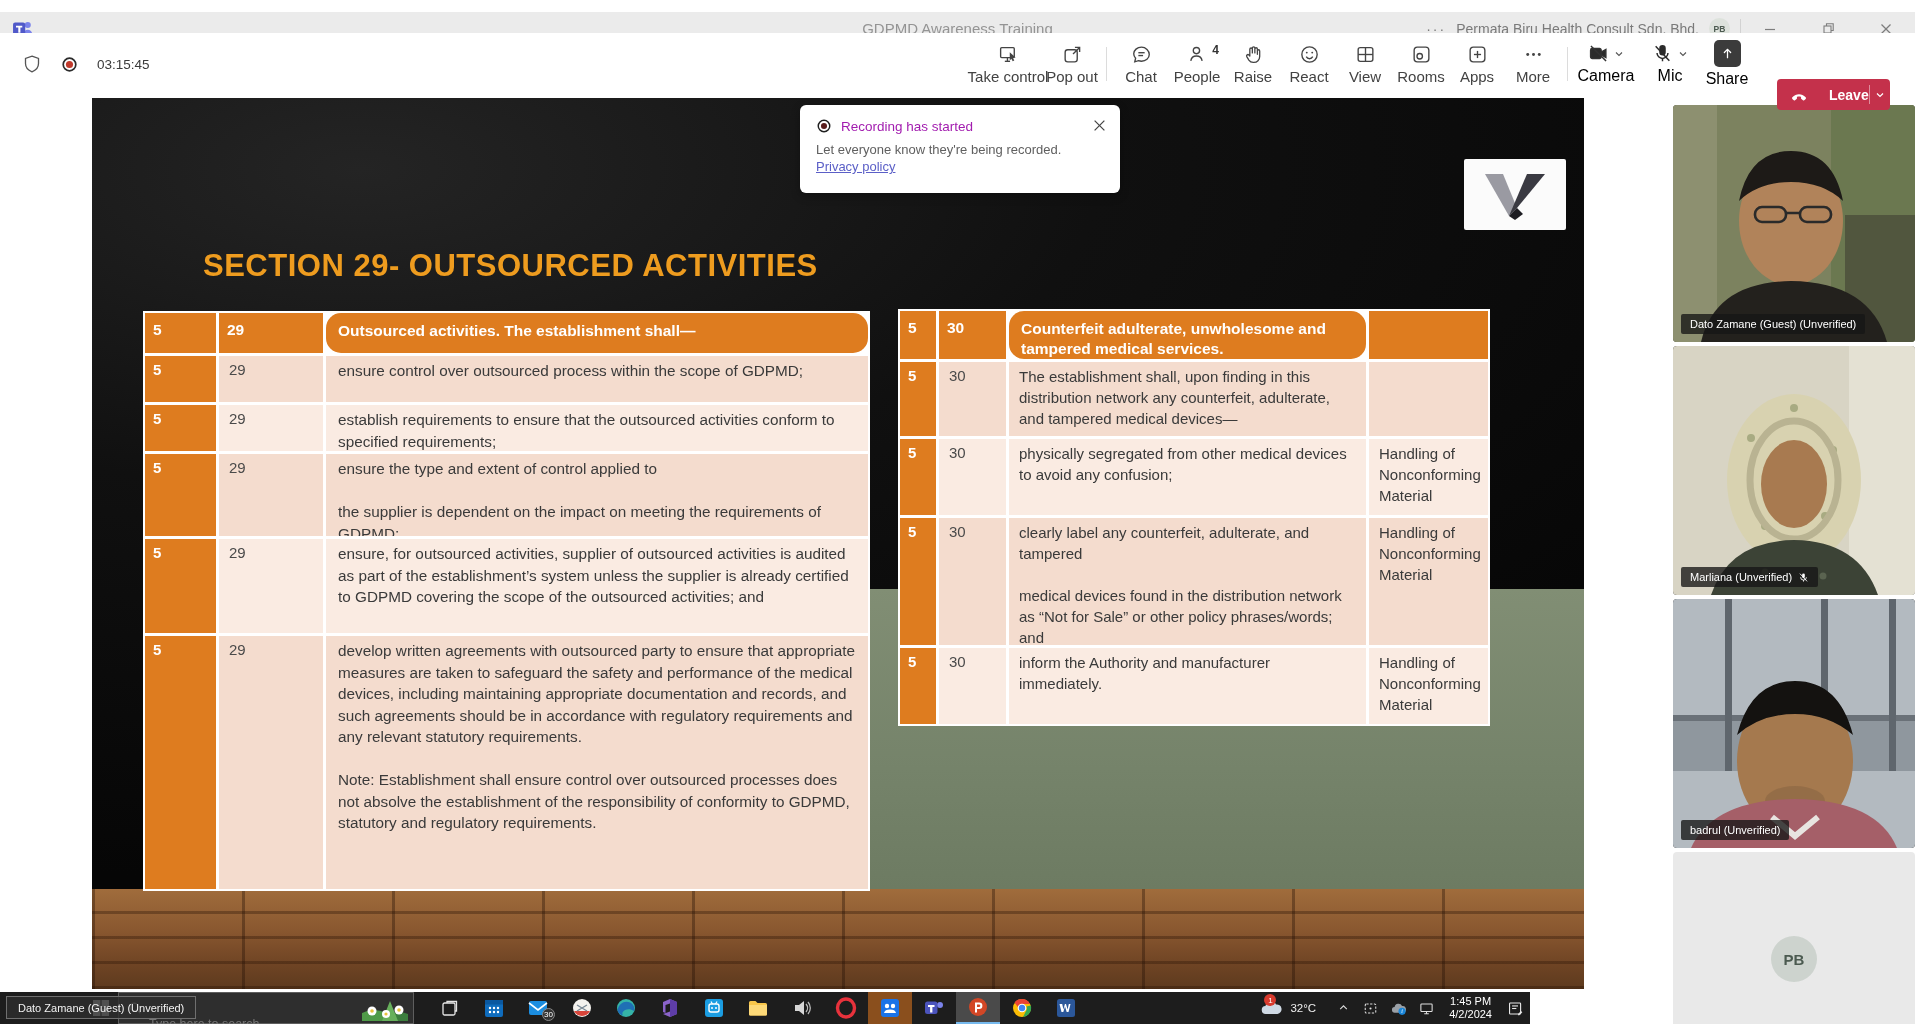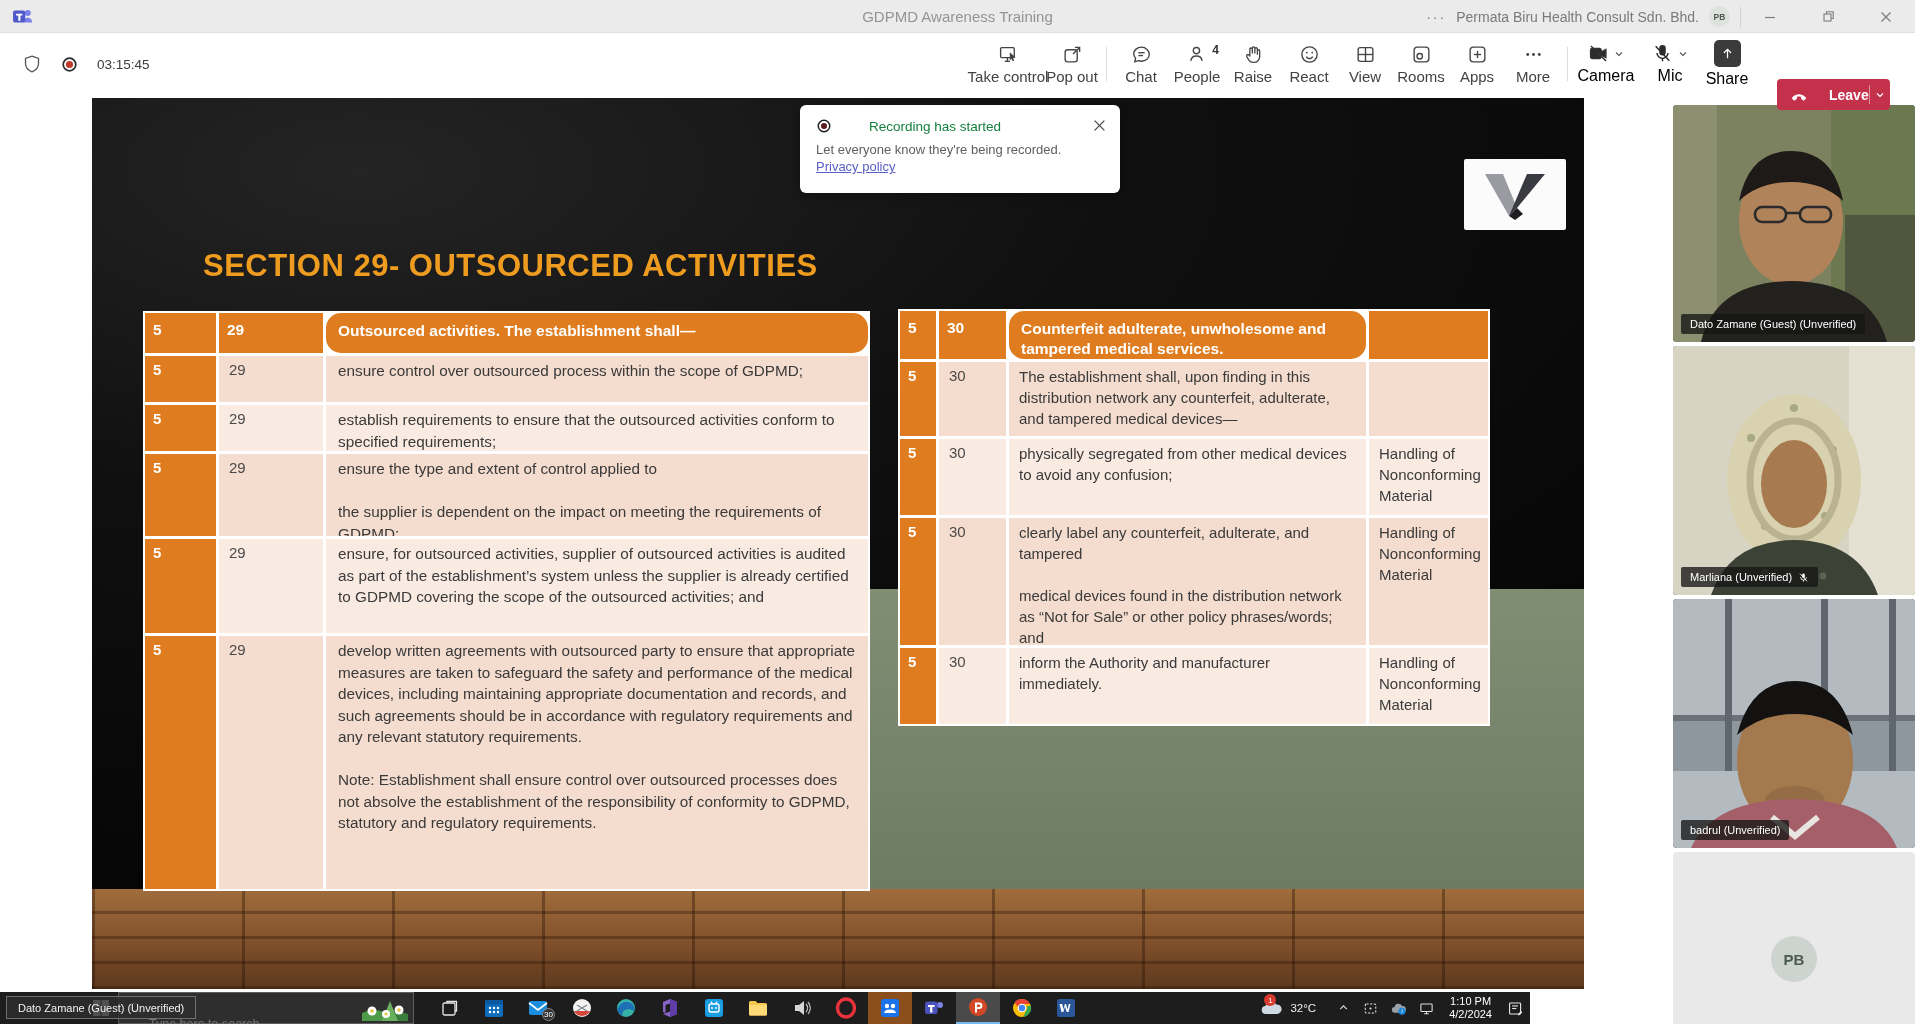"GDPMD Awareness Training" #titlebar { top: 0 -> 12px }
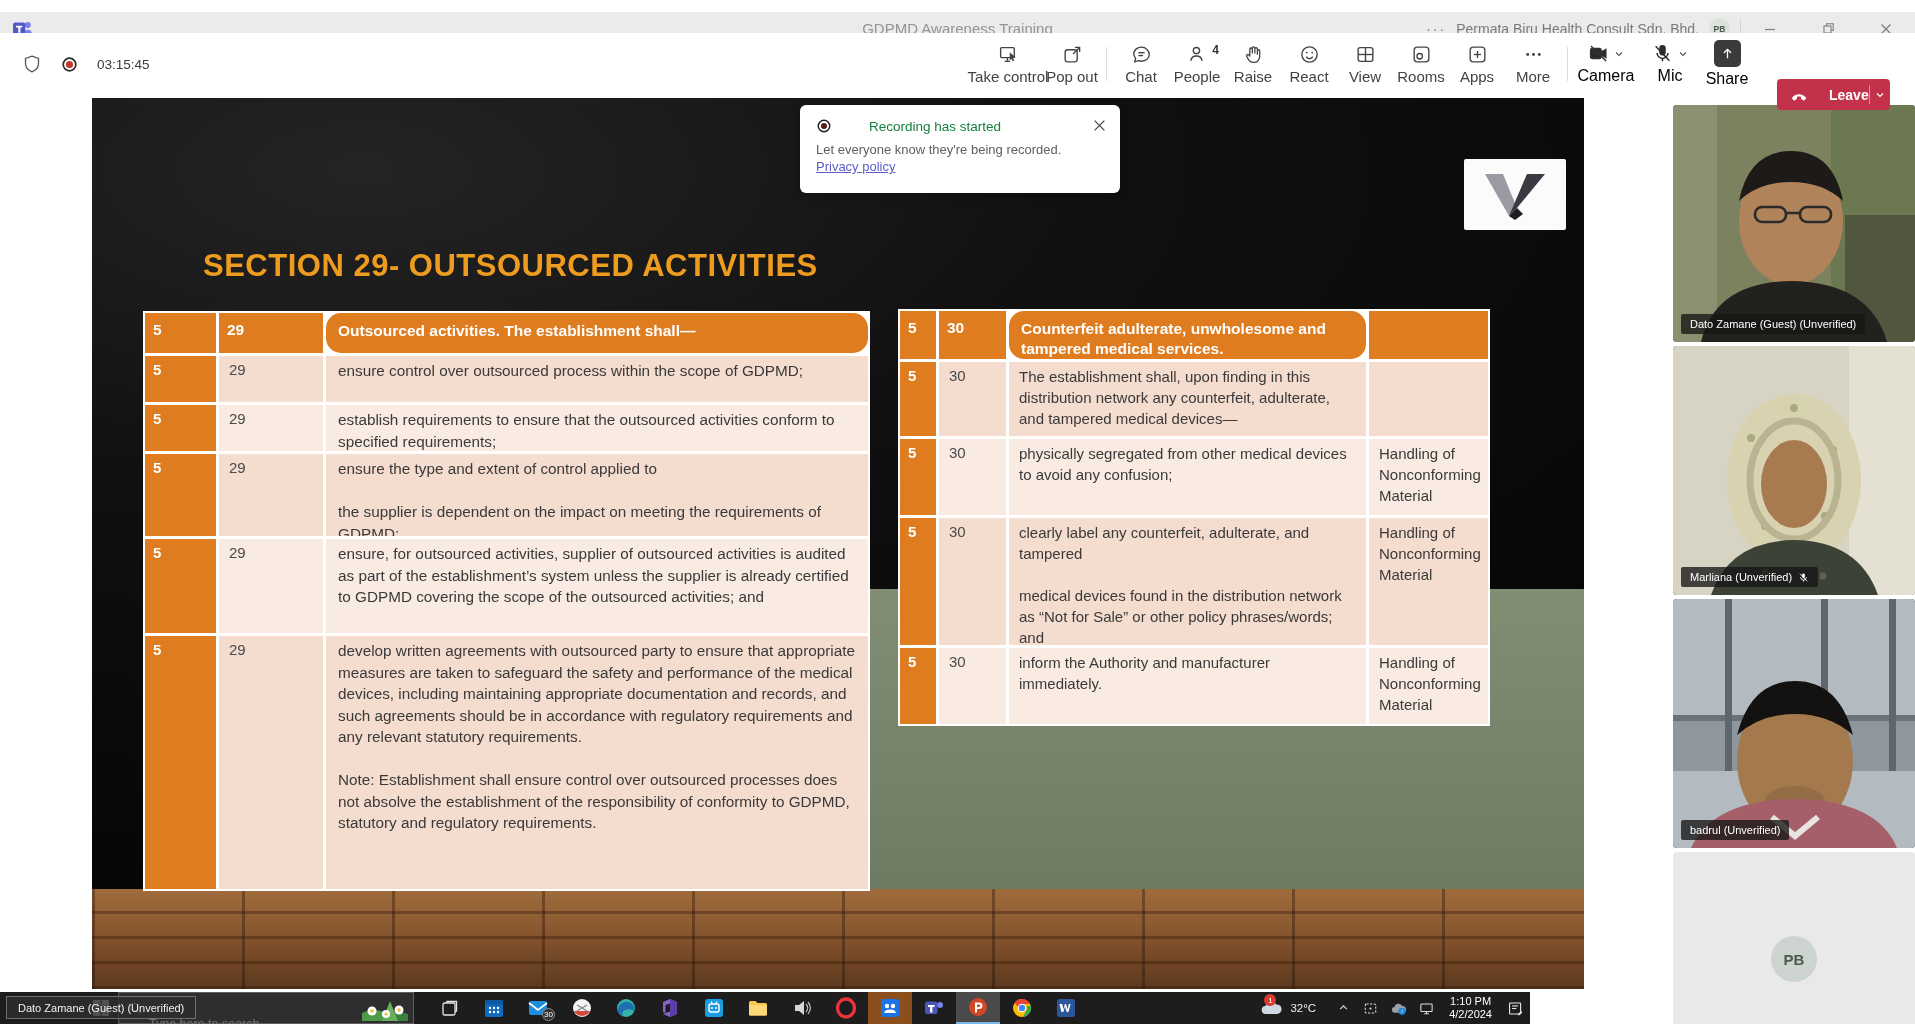"Recording has started" #toast-title { color: #15803d -> #a21caf; margin-left: 28px -> none }
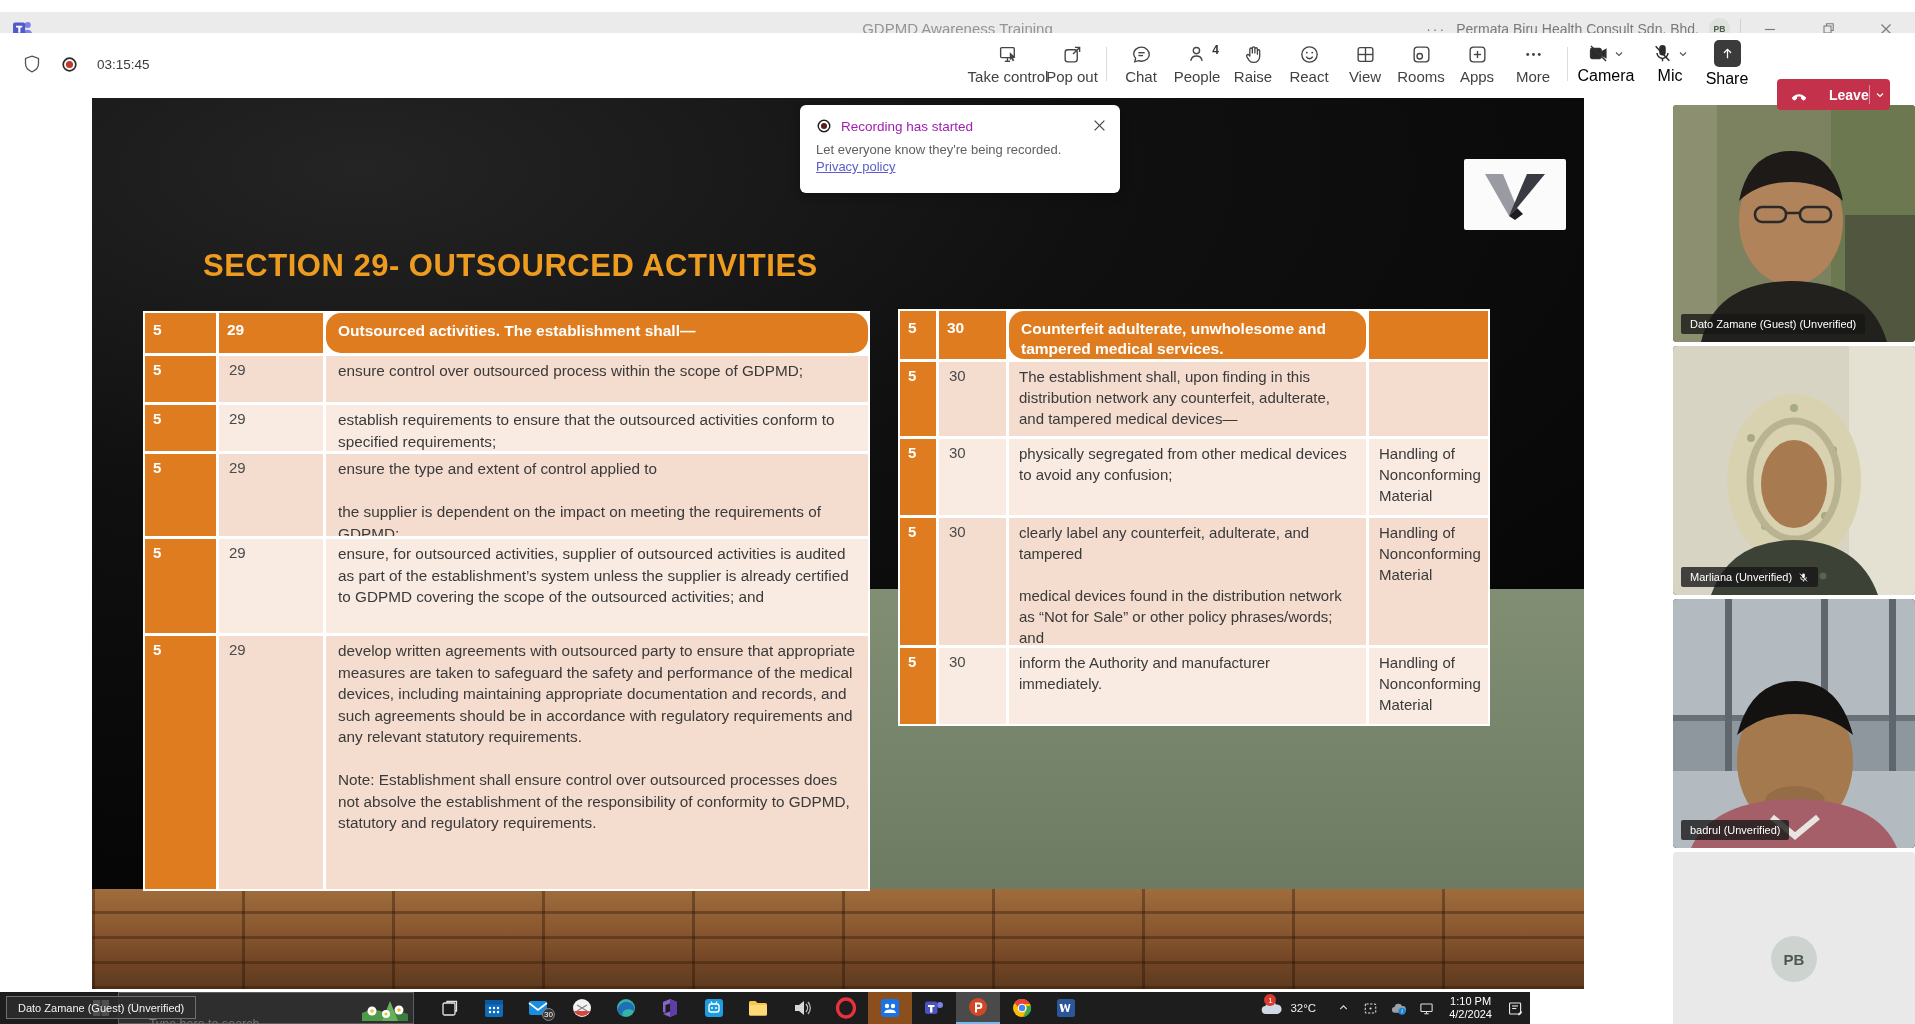"1:10 PM" div { text: 1:10 -> 1:45 }
